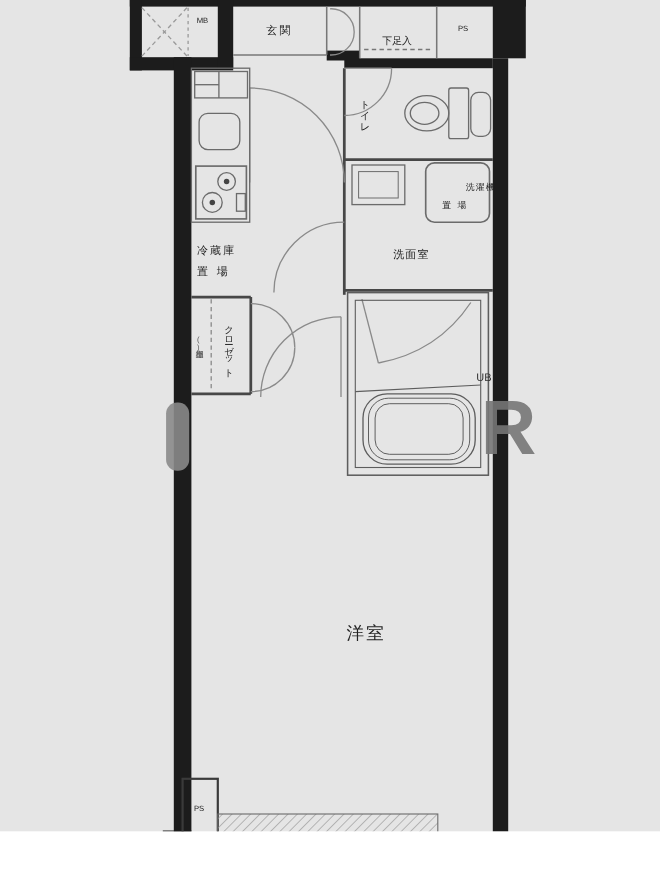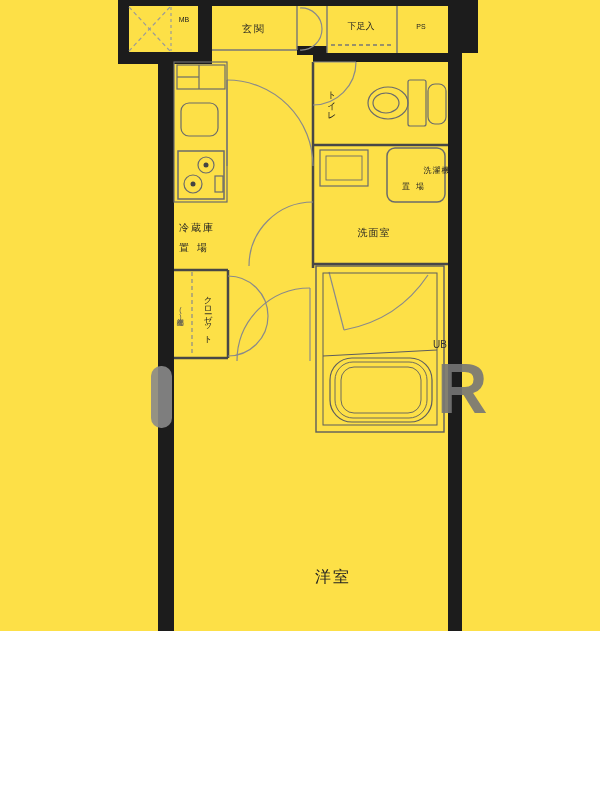"玄関" .canvas { background: #fde047 -> #e5e5e5; height: 631px -> 756px }
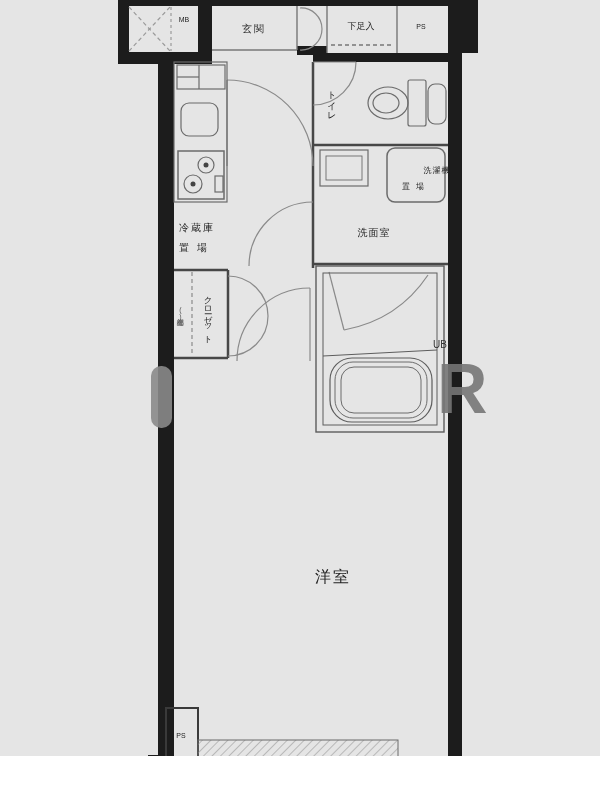"下足入" div.lbl { top: 27px -> 38px }
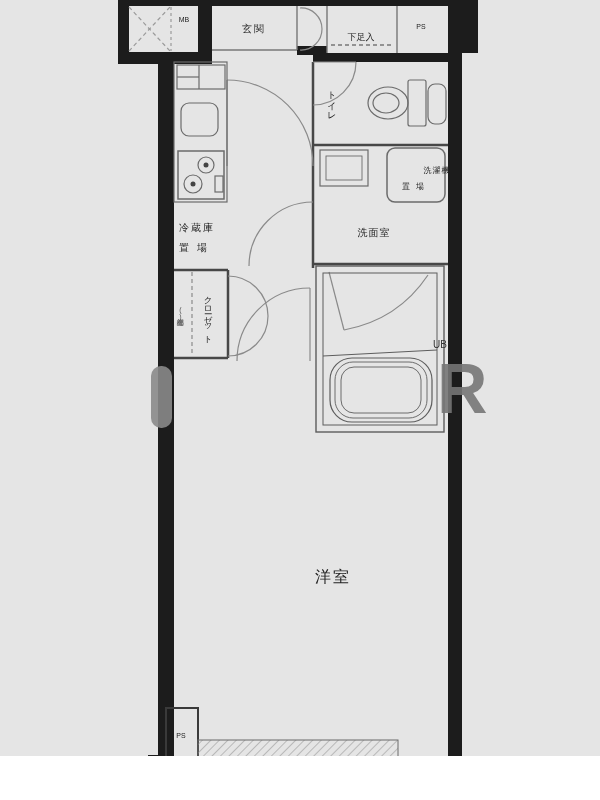"冷蔵庫" span { font-family: Liberation Mono, monospace -> none }
